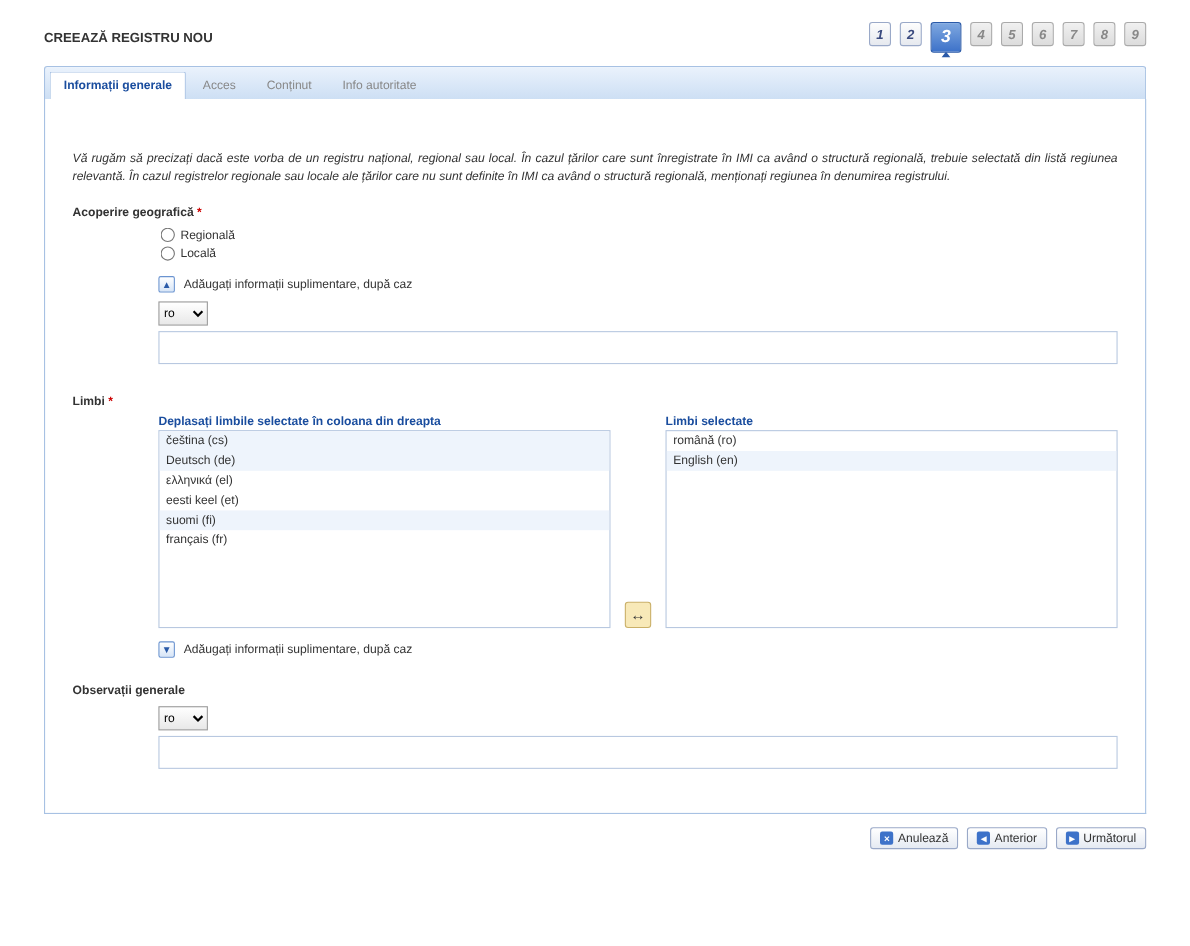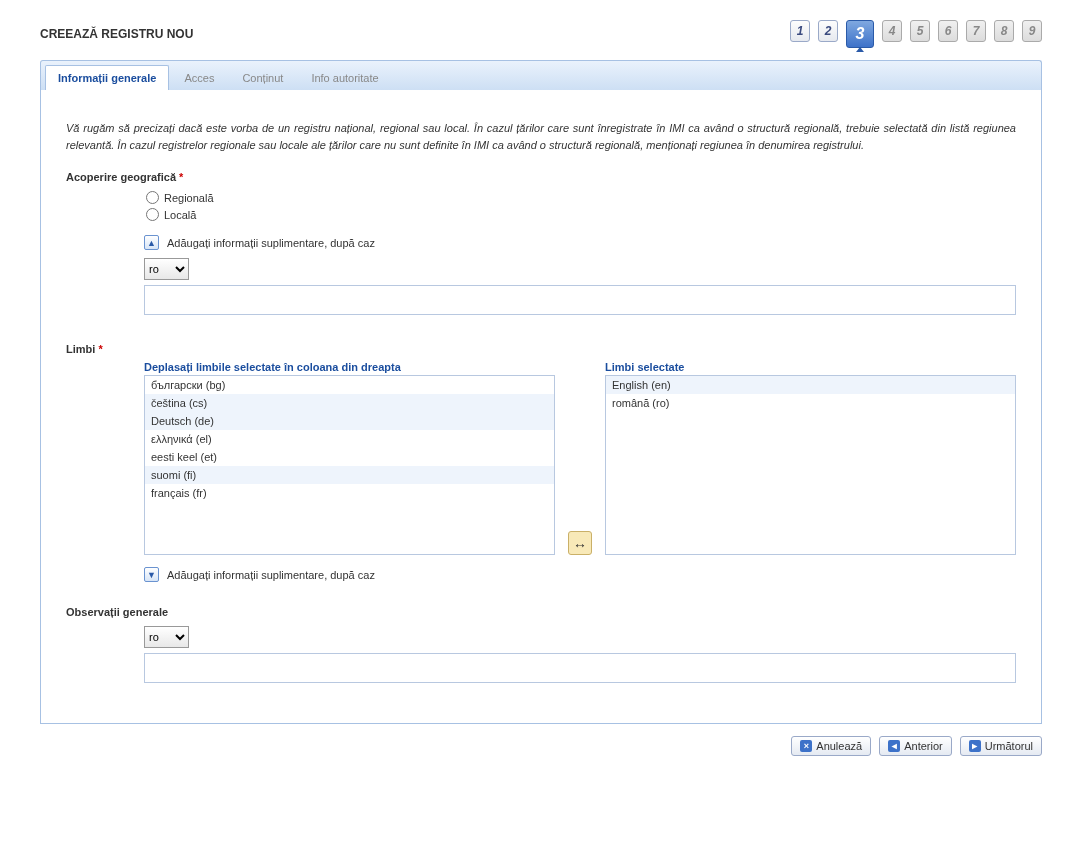"Vă rugăm să precizați dacă" .intro { margin-top: none -> 16px }
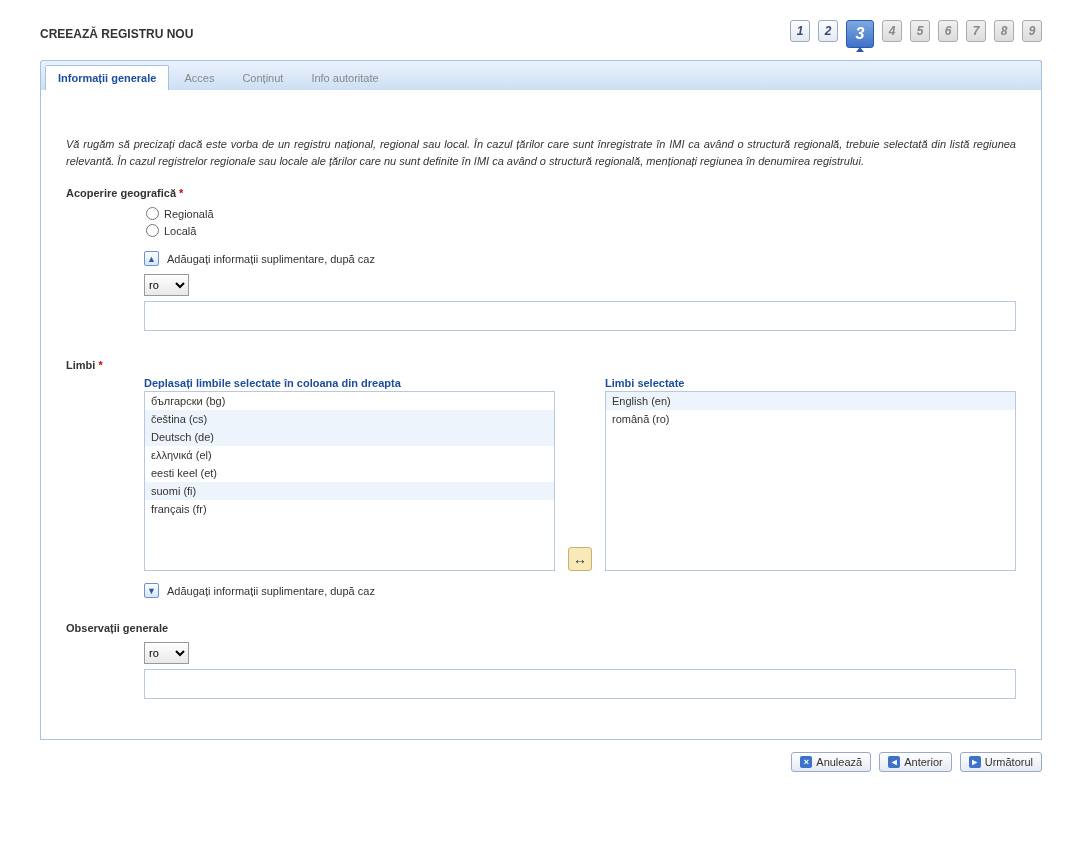"български (bg)" div.list-item { html: <div>български (bg)</div> -> none }
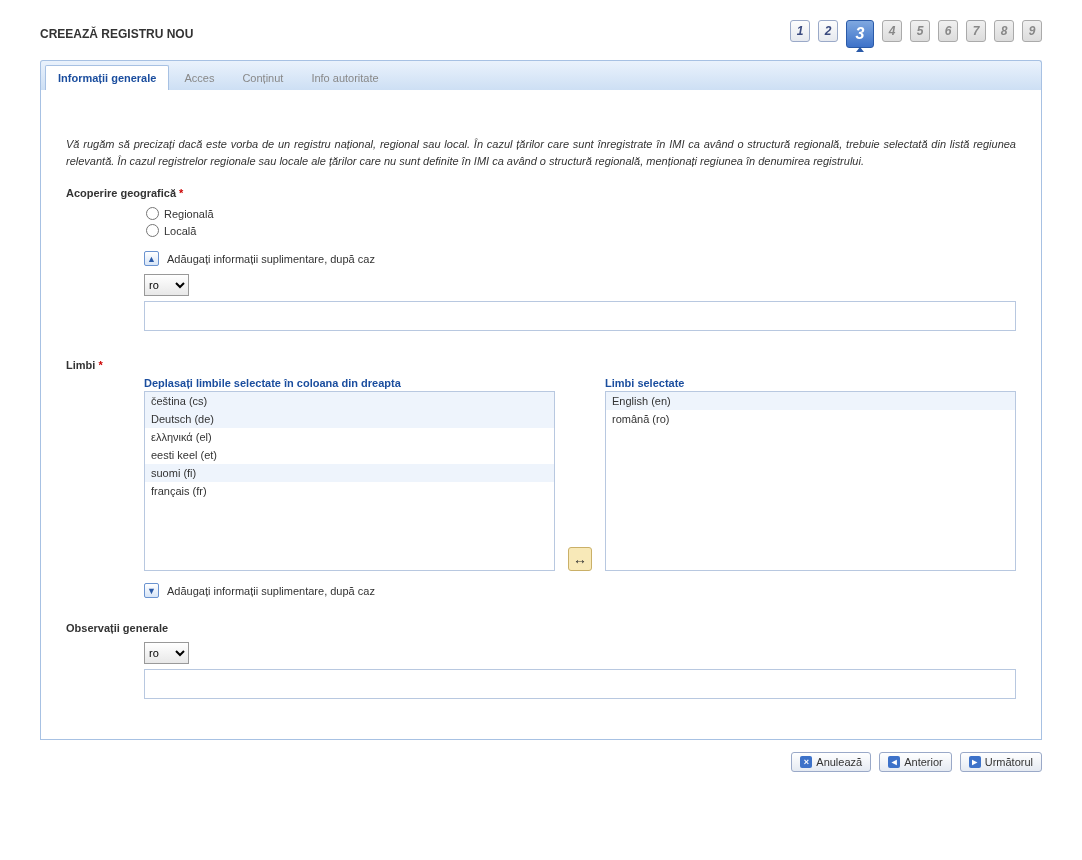"English (en)" div.list-item { order: before "română (ro)" -> after "română (ro)" }
